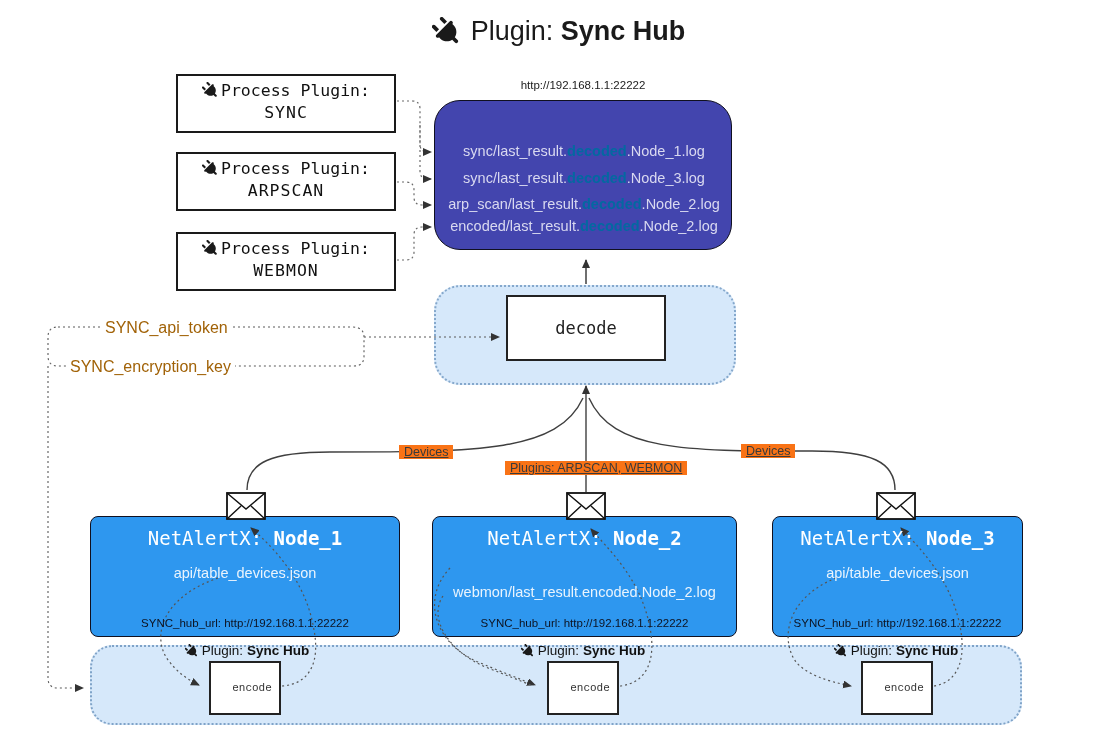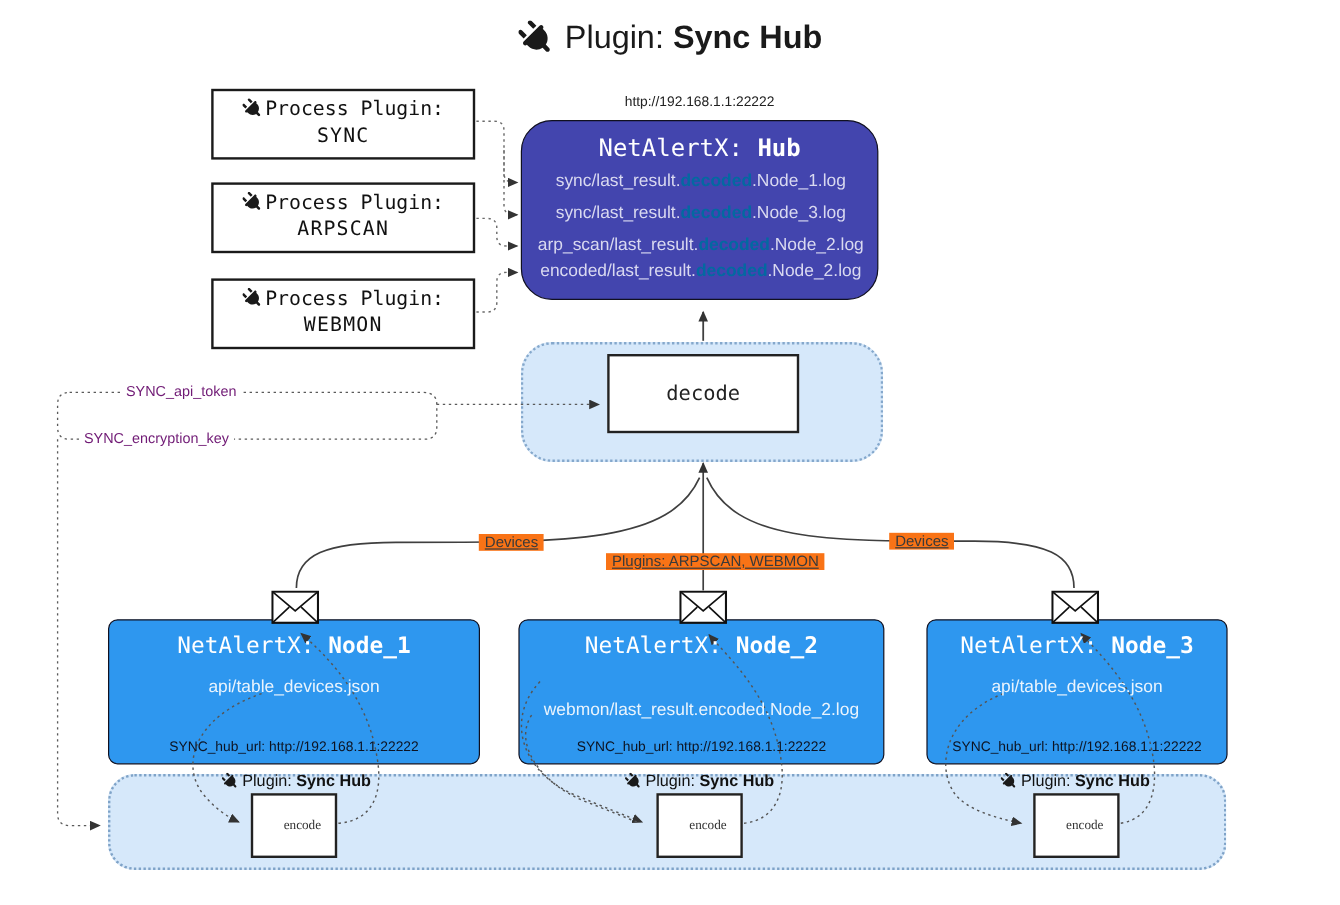"NetAlertX: Hub" div.hub-title { html: <div><span>NetAlertX:</span> <b>Hub</b></div> -> none }
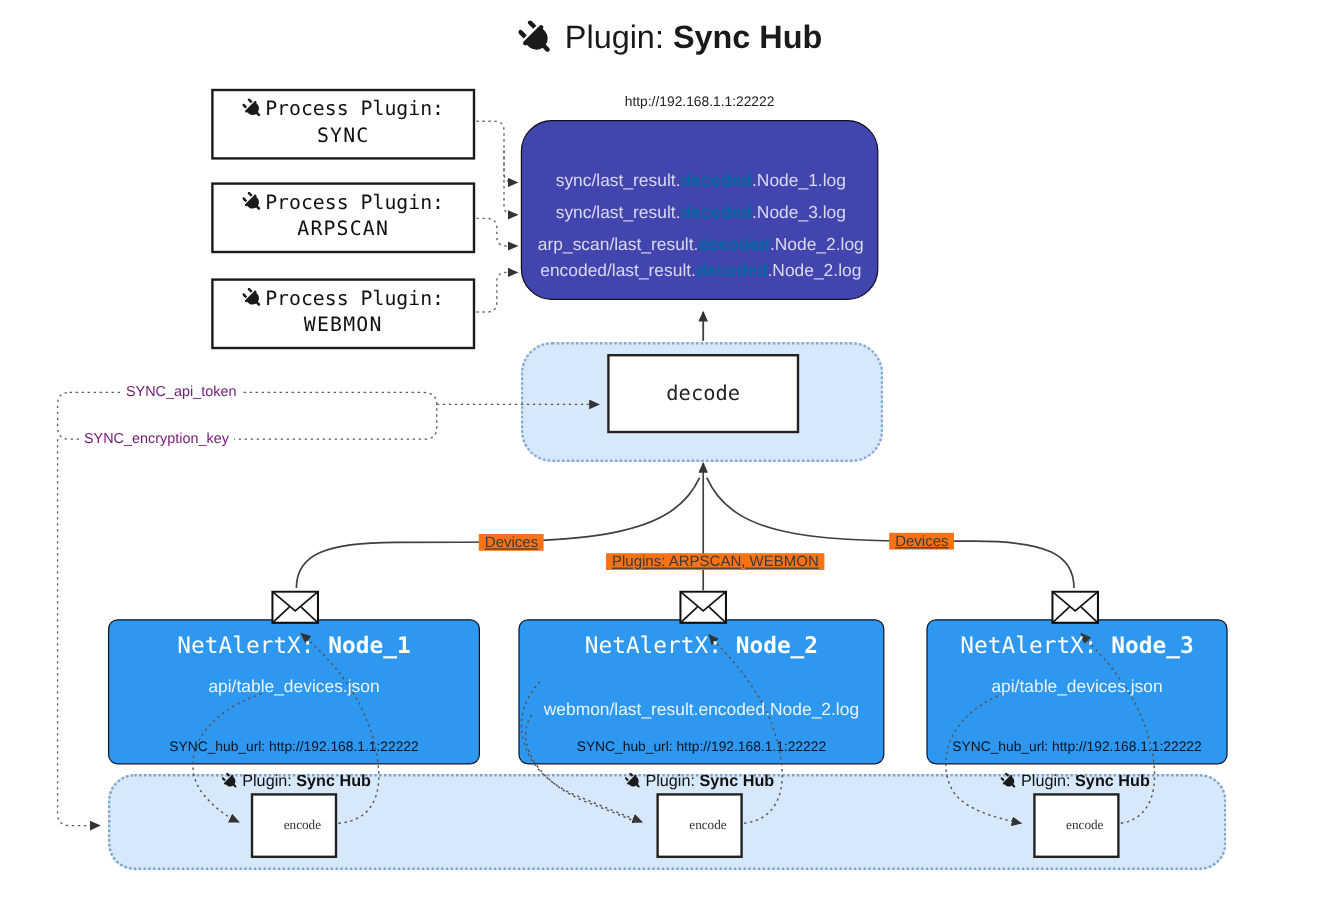"SYNC_api_token" .secret { color: #701a75 -> #a16207; font-size: 12px -> 16px }
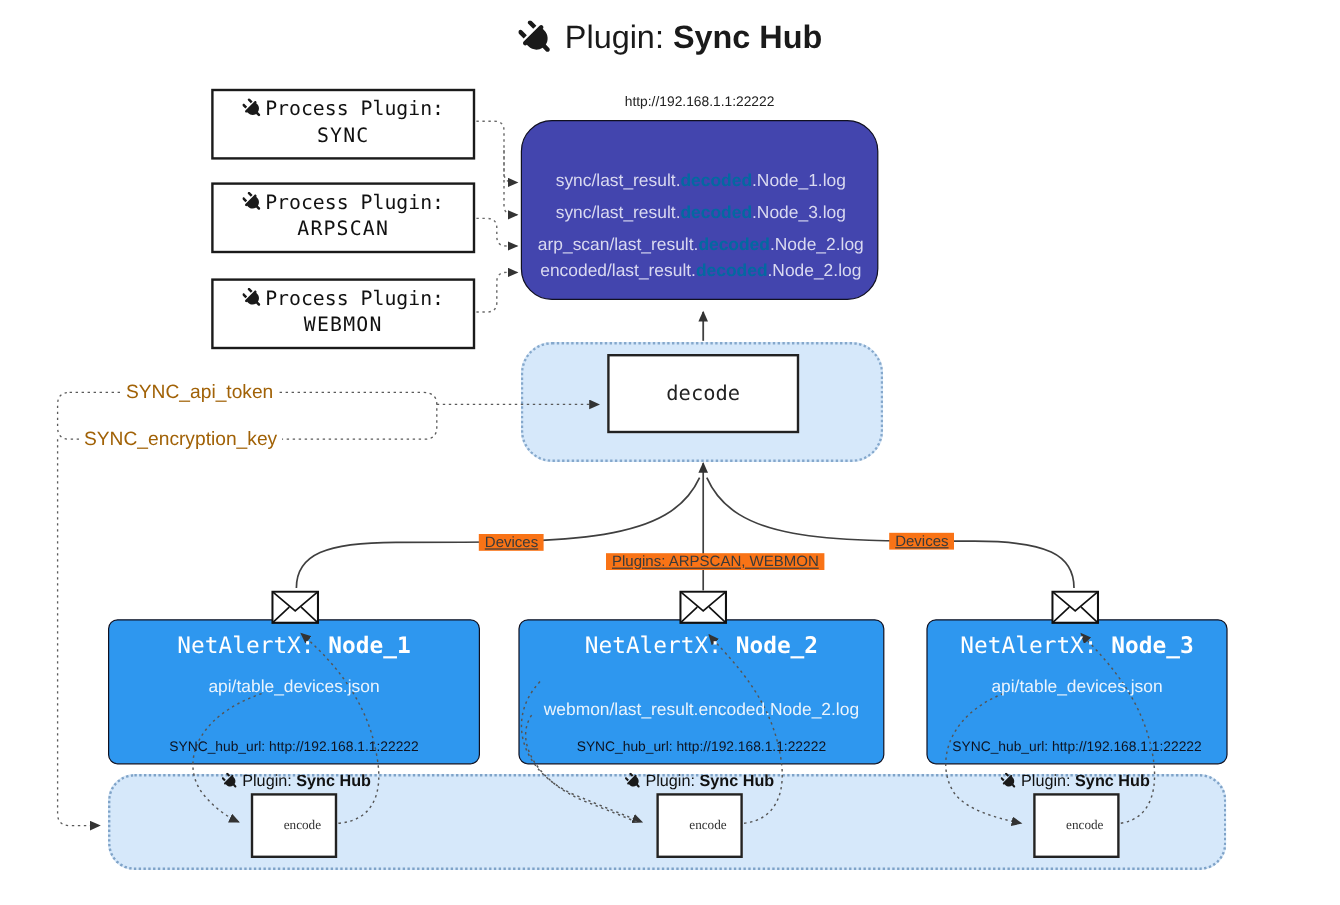"encode" .ebox { font-family: Liberation Serif, serif -> Liberation Mono, monospace }
